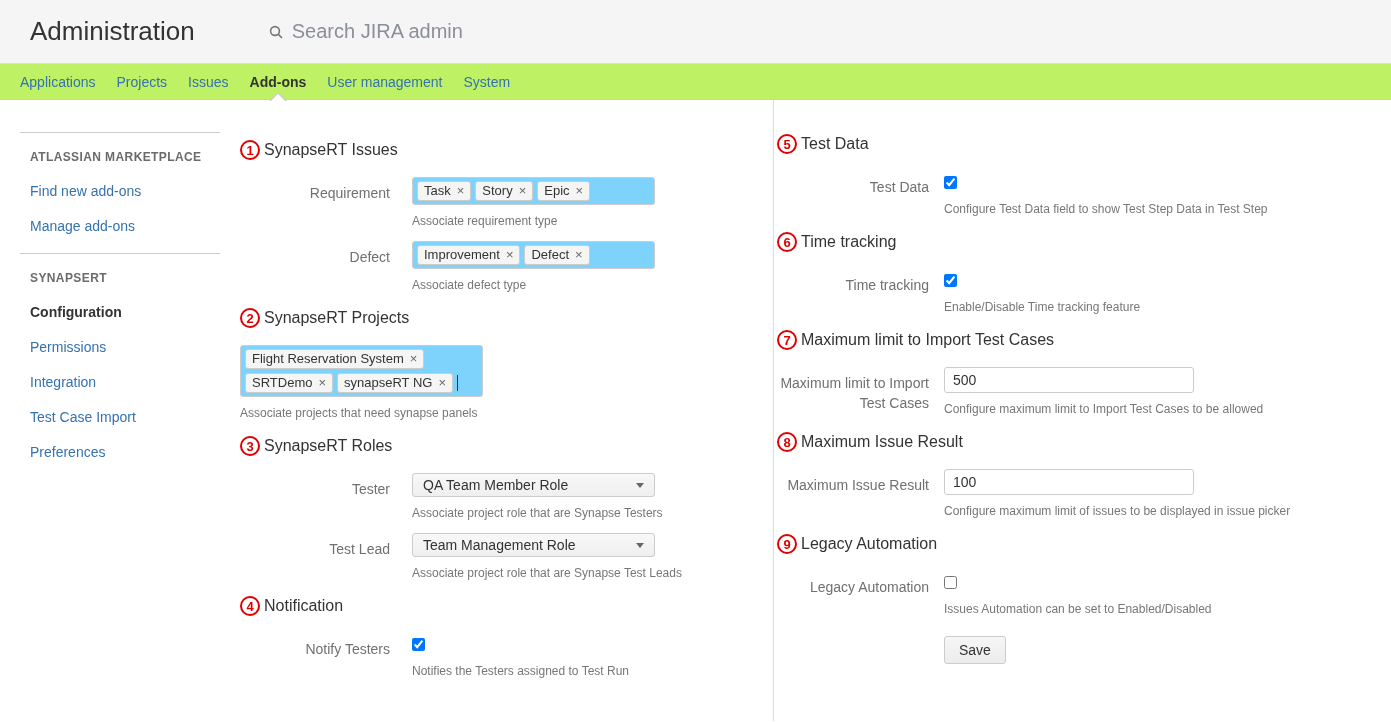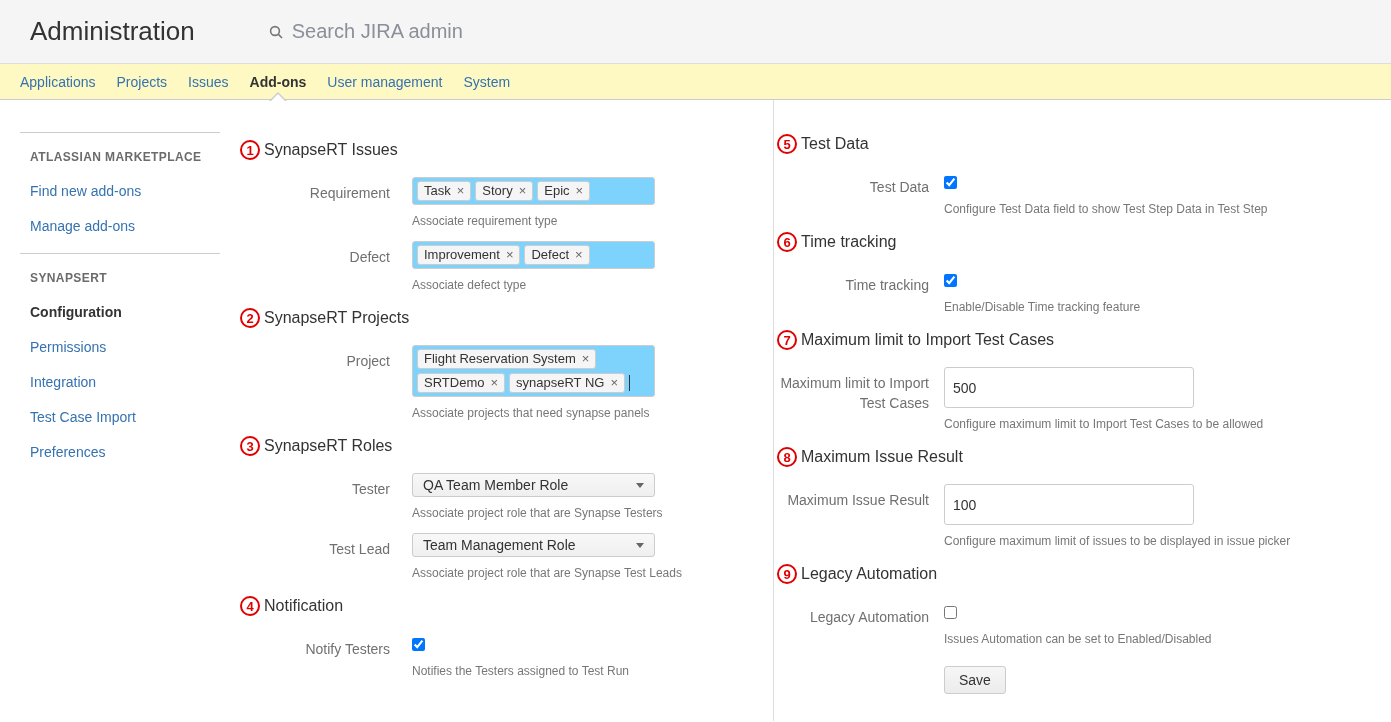"Applications" .admin-nav { background: #fef9c3 -> #bef264 }
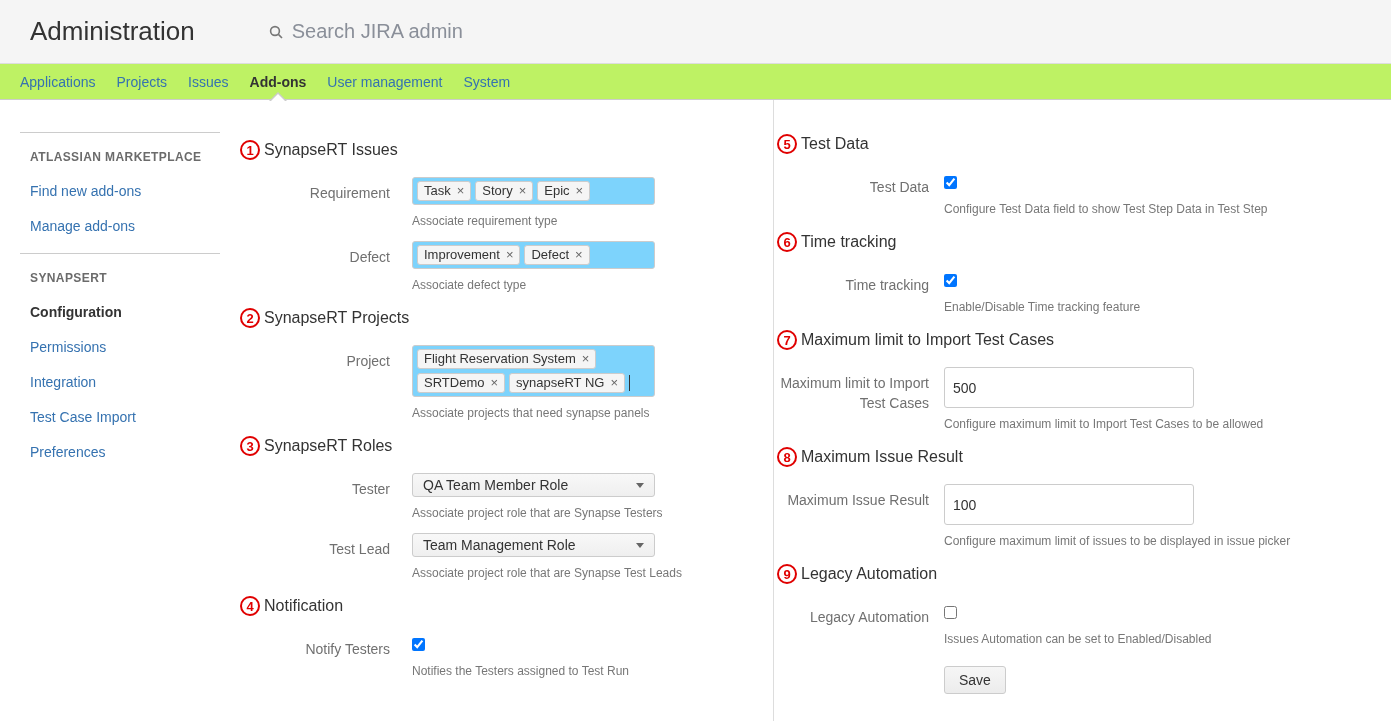"Project" div.field-label { html: <div>Project</div> -> none }
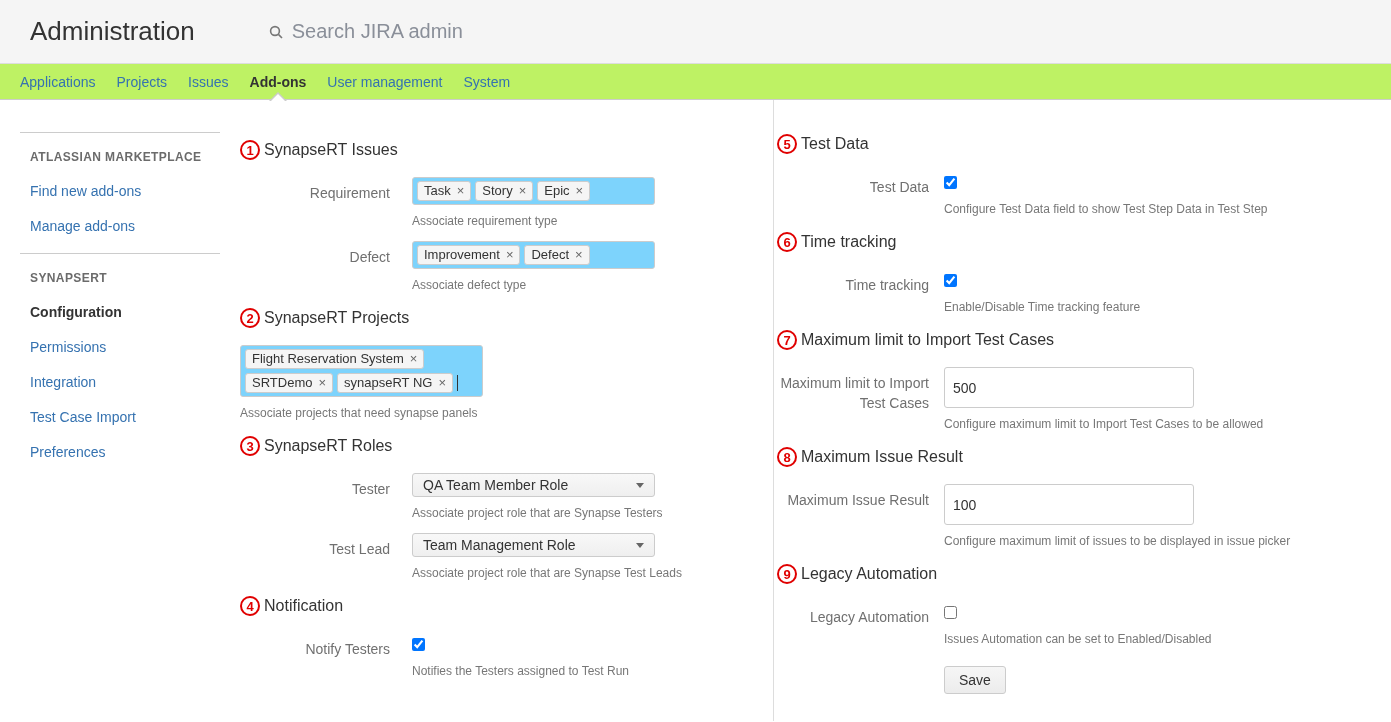"500" .text-input { height: 41px -> 26px }
